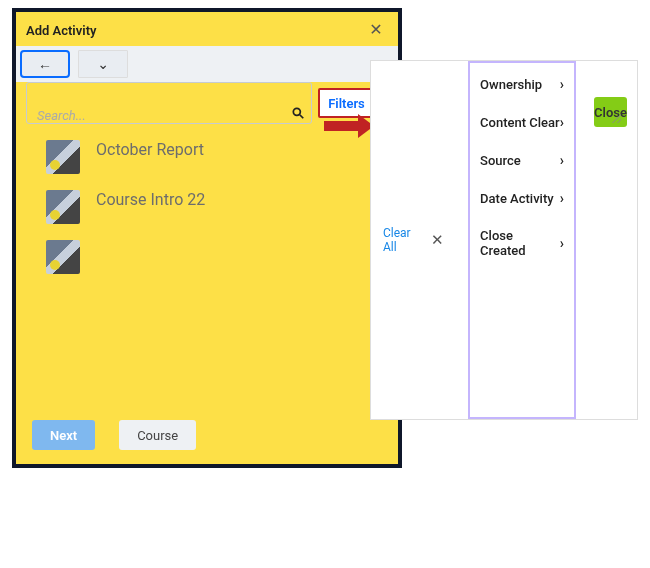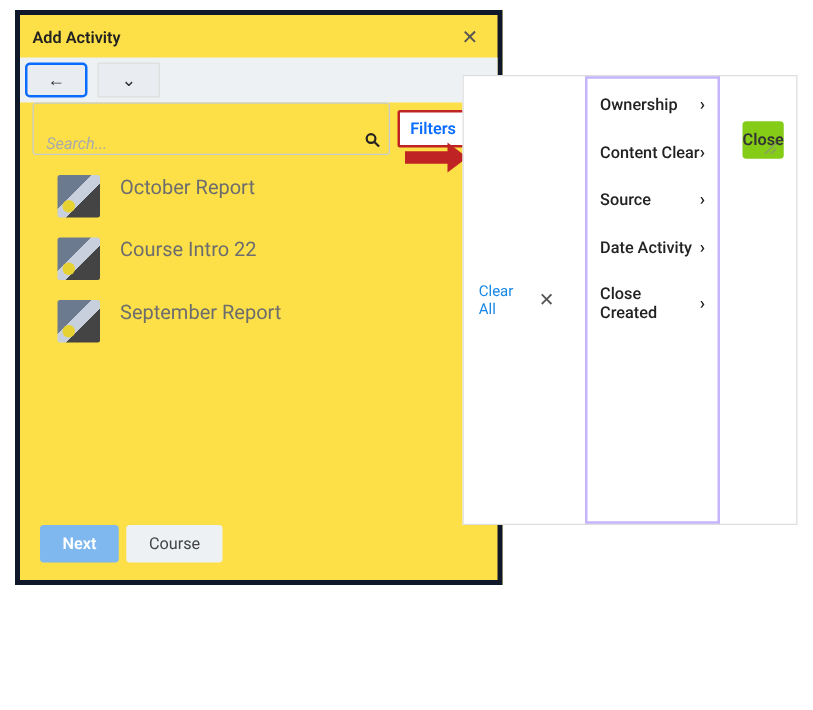"September Report" span.media-title { html: <span>September Report</span> -> none }
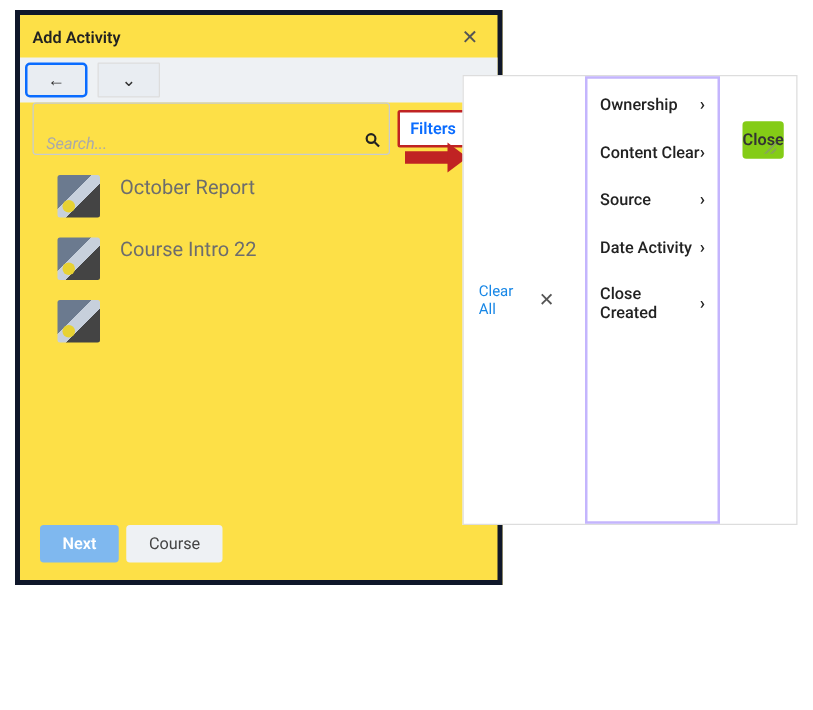"Next" .mp-footer { gap: 6px -> 24px }
